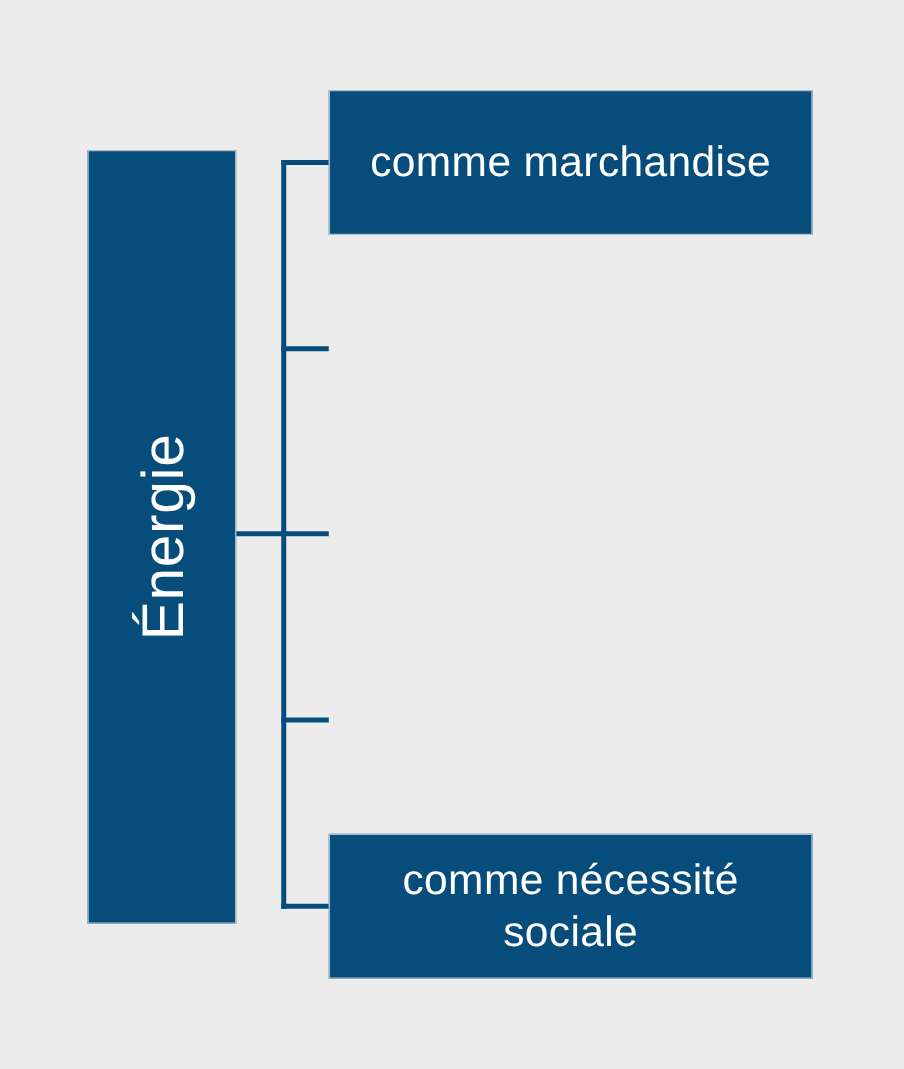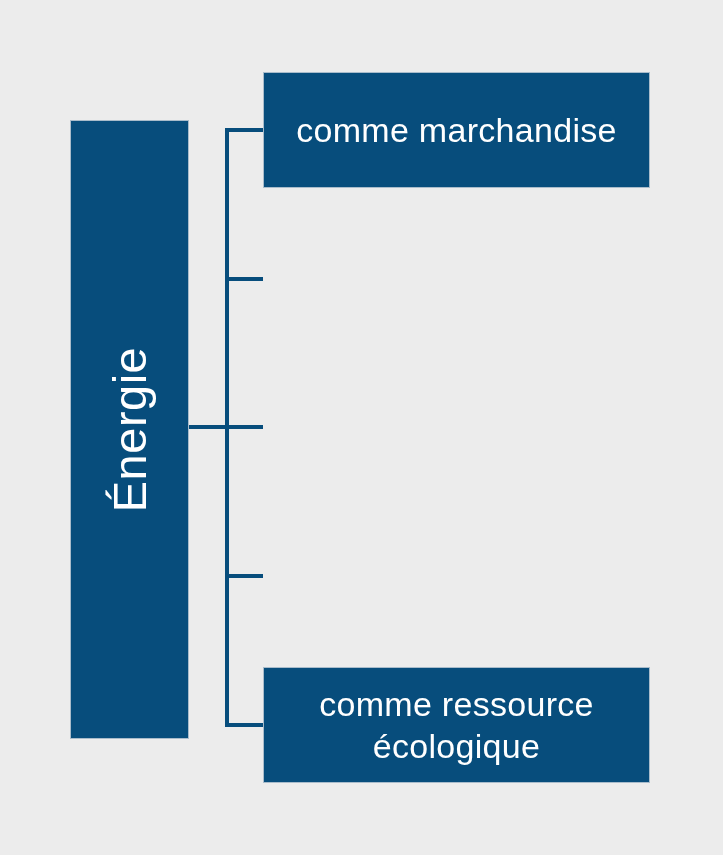"comme ressource écologique" div.branch-node { html: <div>comme ressource écologique</div> -> none }
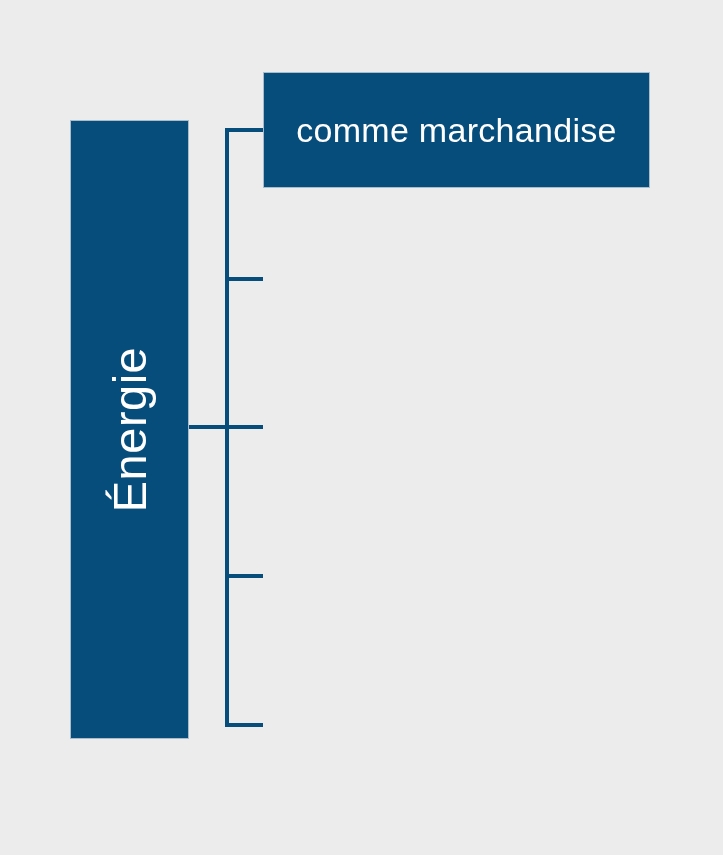"comme nécessité sociale" div.branch-node { html: none -> <div>comme nécessité sociale</div> }
